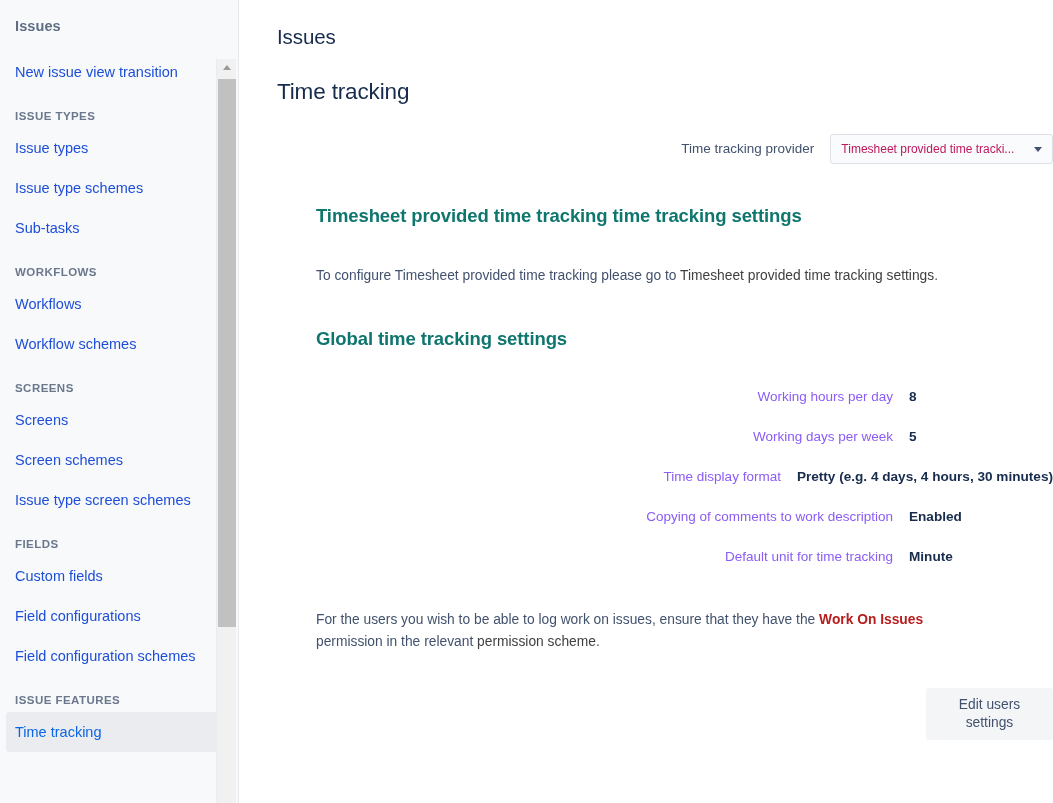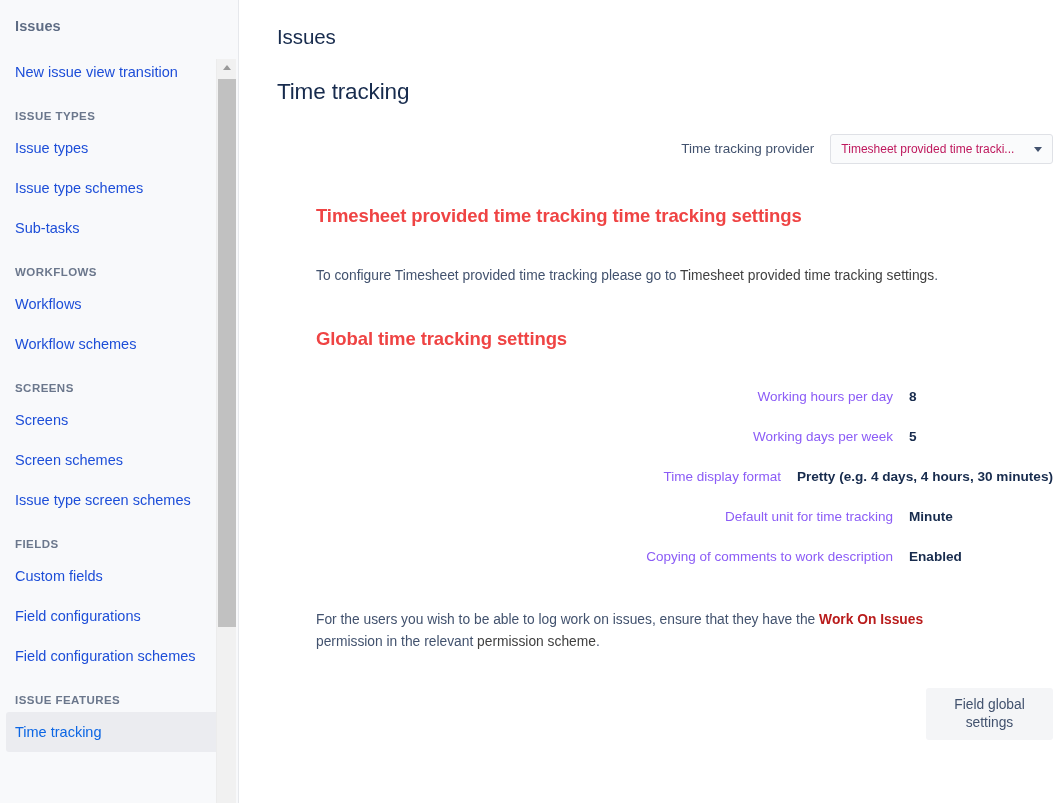"Timesheet provided time tracking time" .sub-heading { color: #ef4444 -> #0f766e }
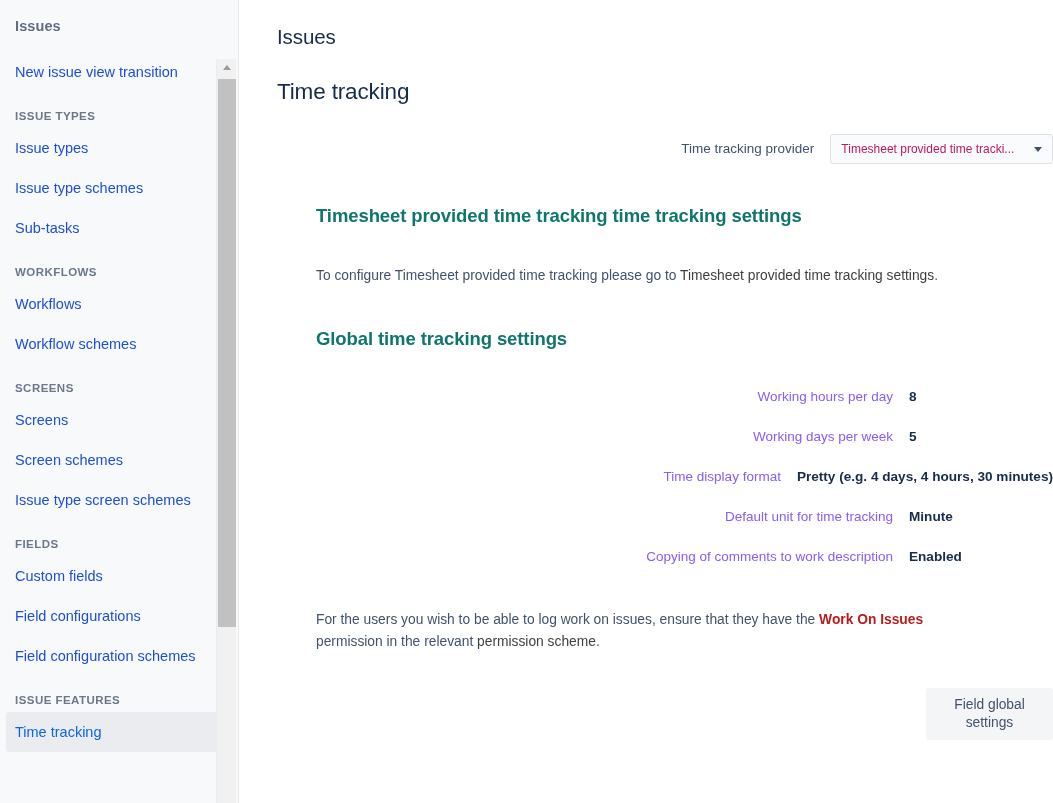"Default unit for time tracking" div.setting-row { order: before "Copying of comments to work" -> after "Copying of comments to work" }
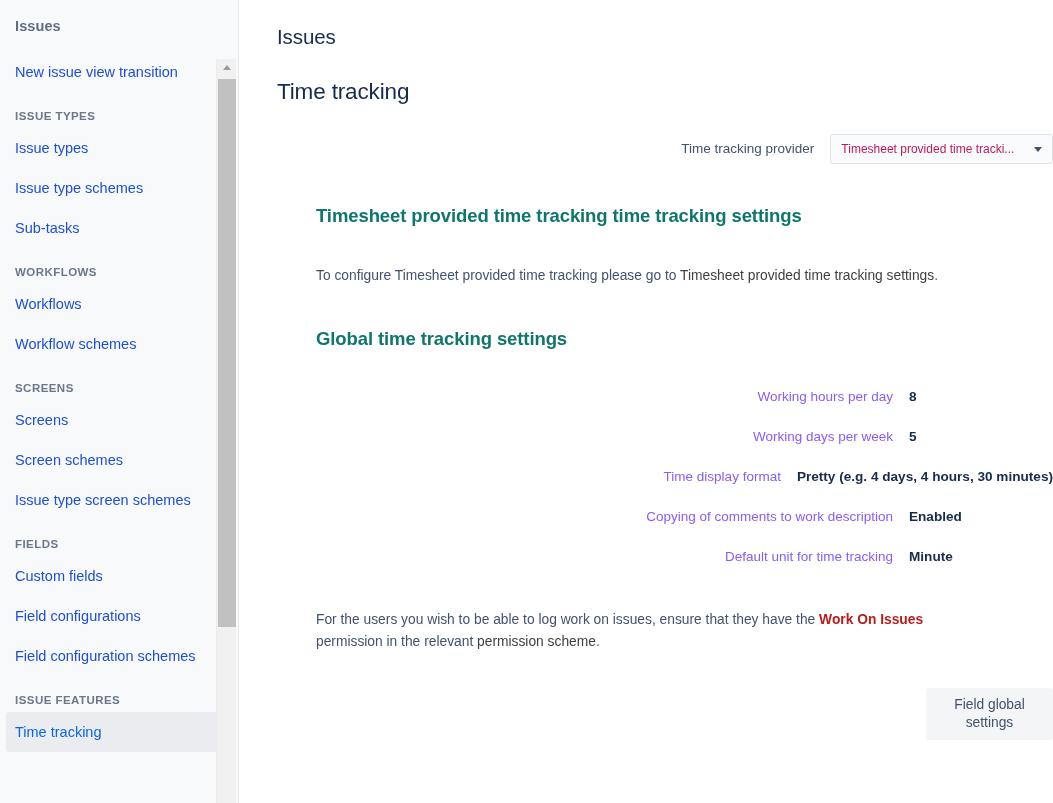"Field global settings" button.btn { text: Field global -> Edit users }
